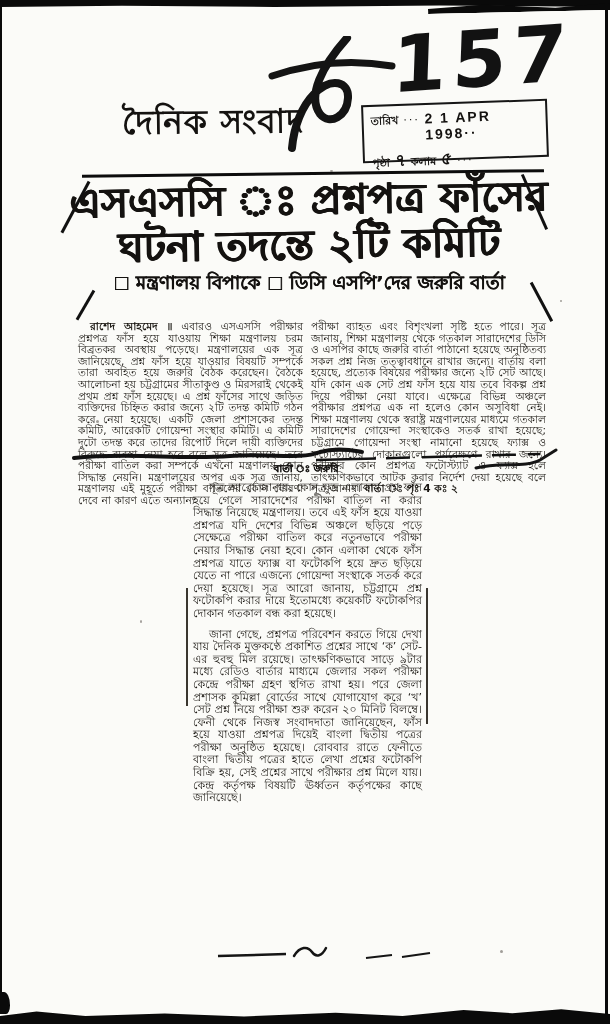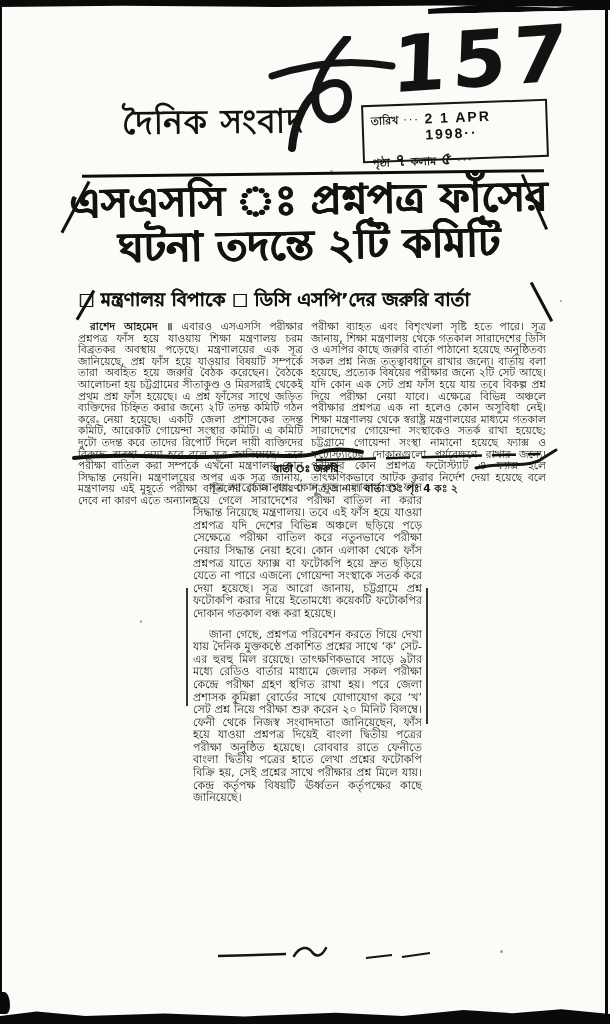"□ মন্ত্রণালয় বিপাকে □ ডিসি" #subhead { text-align: none -> center; top: 286px -> 269px }
